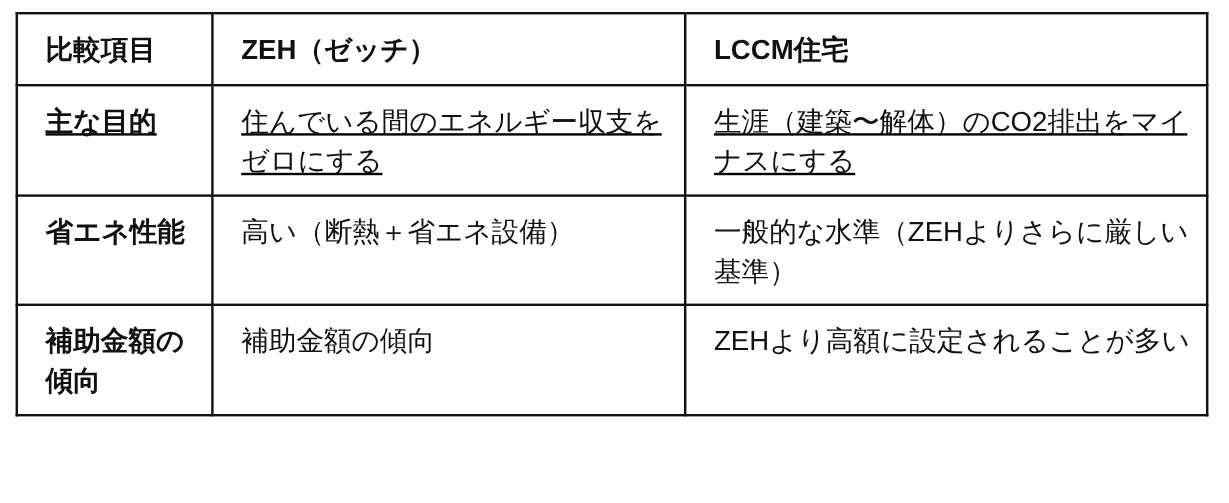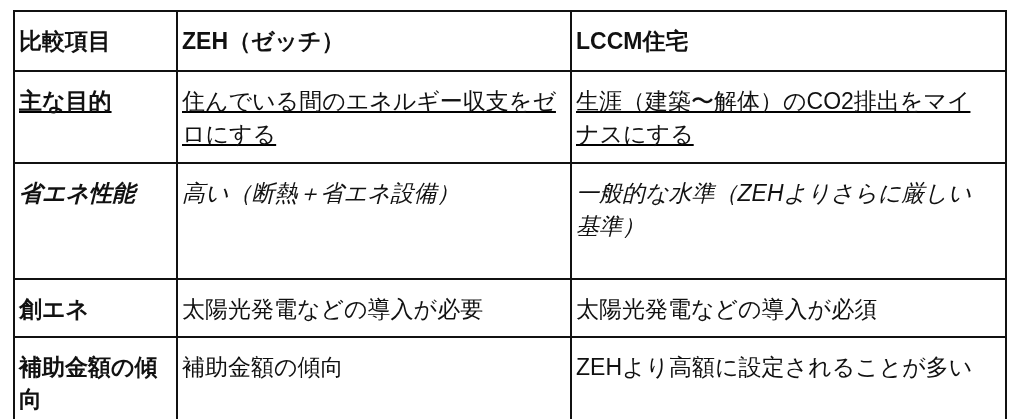"比較項目" table.compare th, table.compare td { padding: 13px 12px 10px 4px -> 13px 12px 10px 23px }
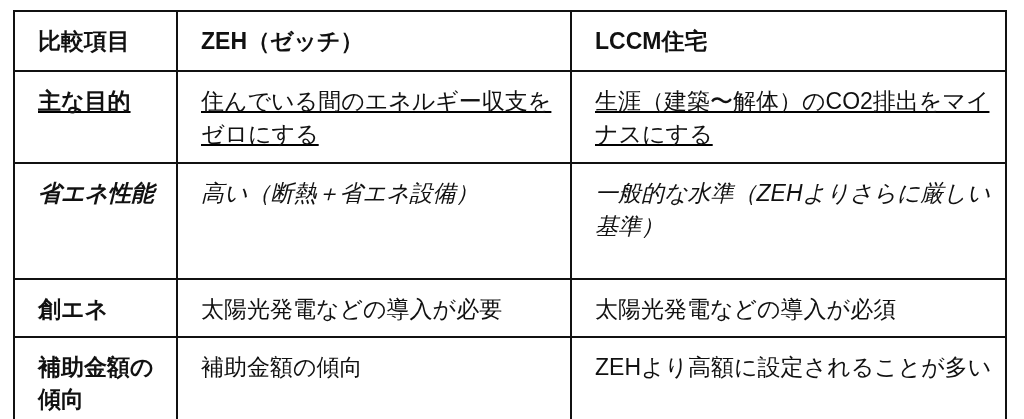"省エネ性能" tr.r-1 { font-style: italic -> none; height: 116px -> 91px }
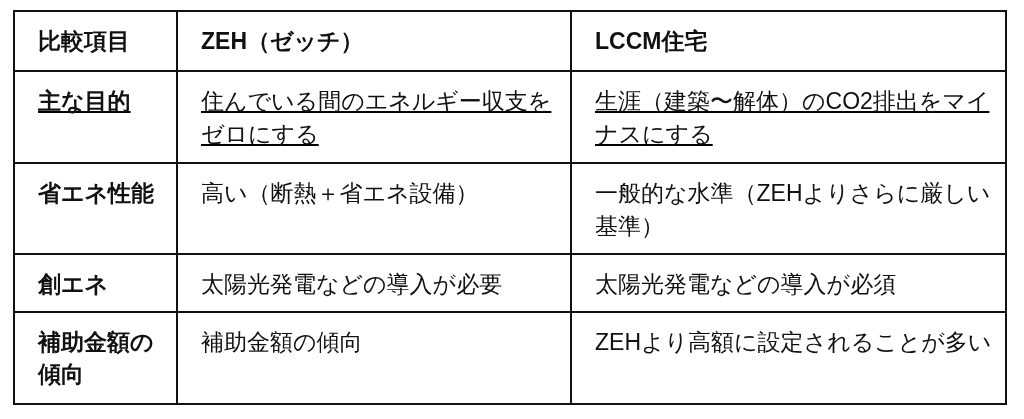"創エネ" tr.r-2 { html: <tr> <td>創エネ</td> <td>太陽光発電などの導入が必要</td> <td>太陽光発電などの導入が必須</td> </tr> -> none }
